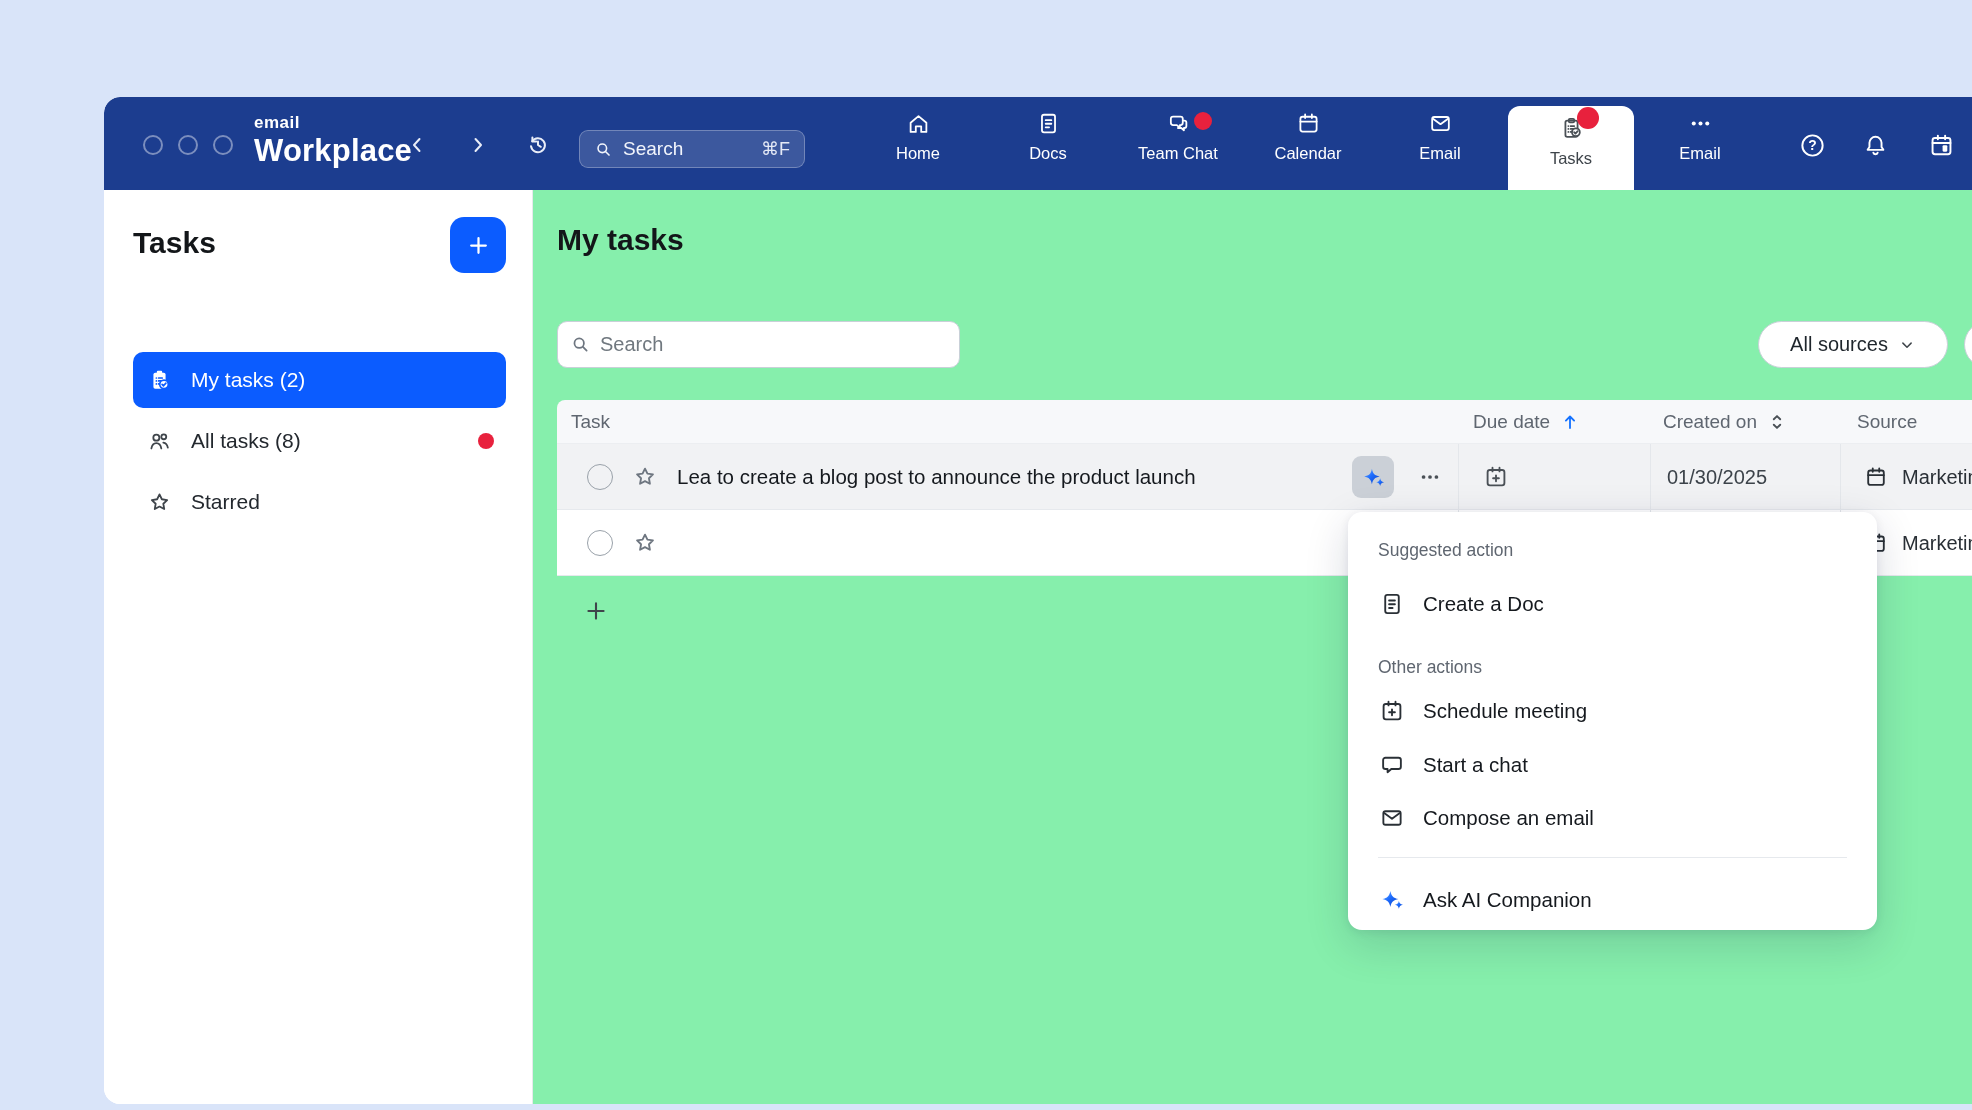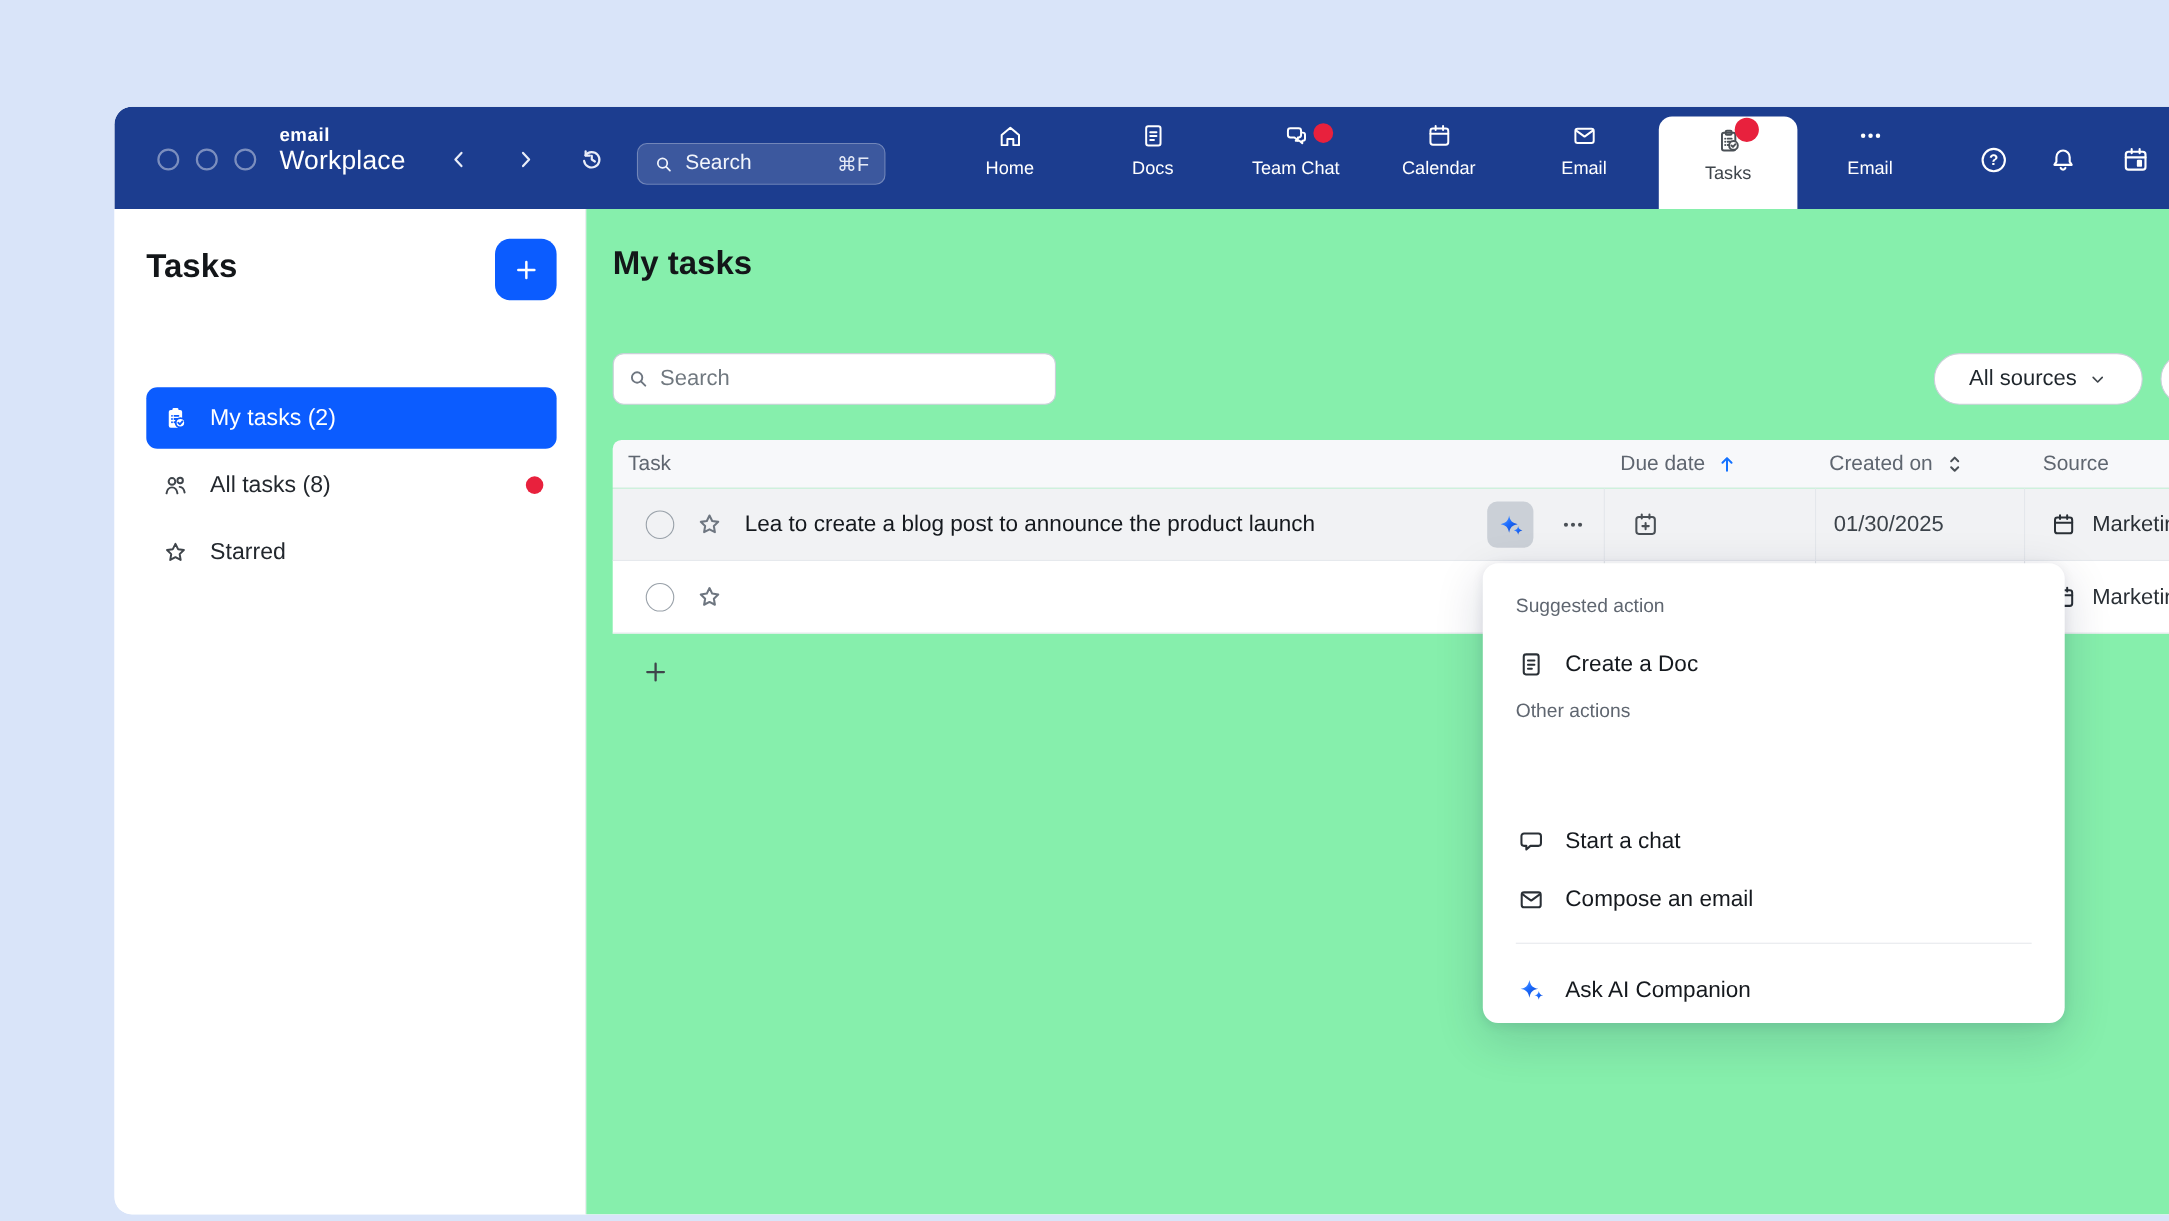"Workplace" .logo .wp { font-size: 24px -> 31px; font-weight: 400 -> 700 }
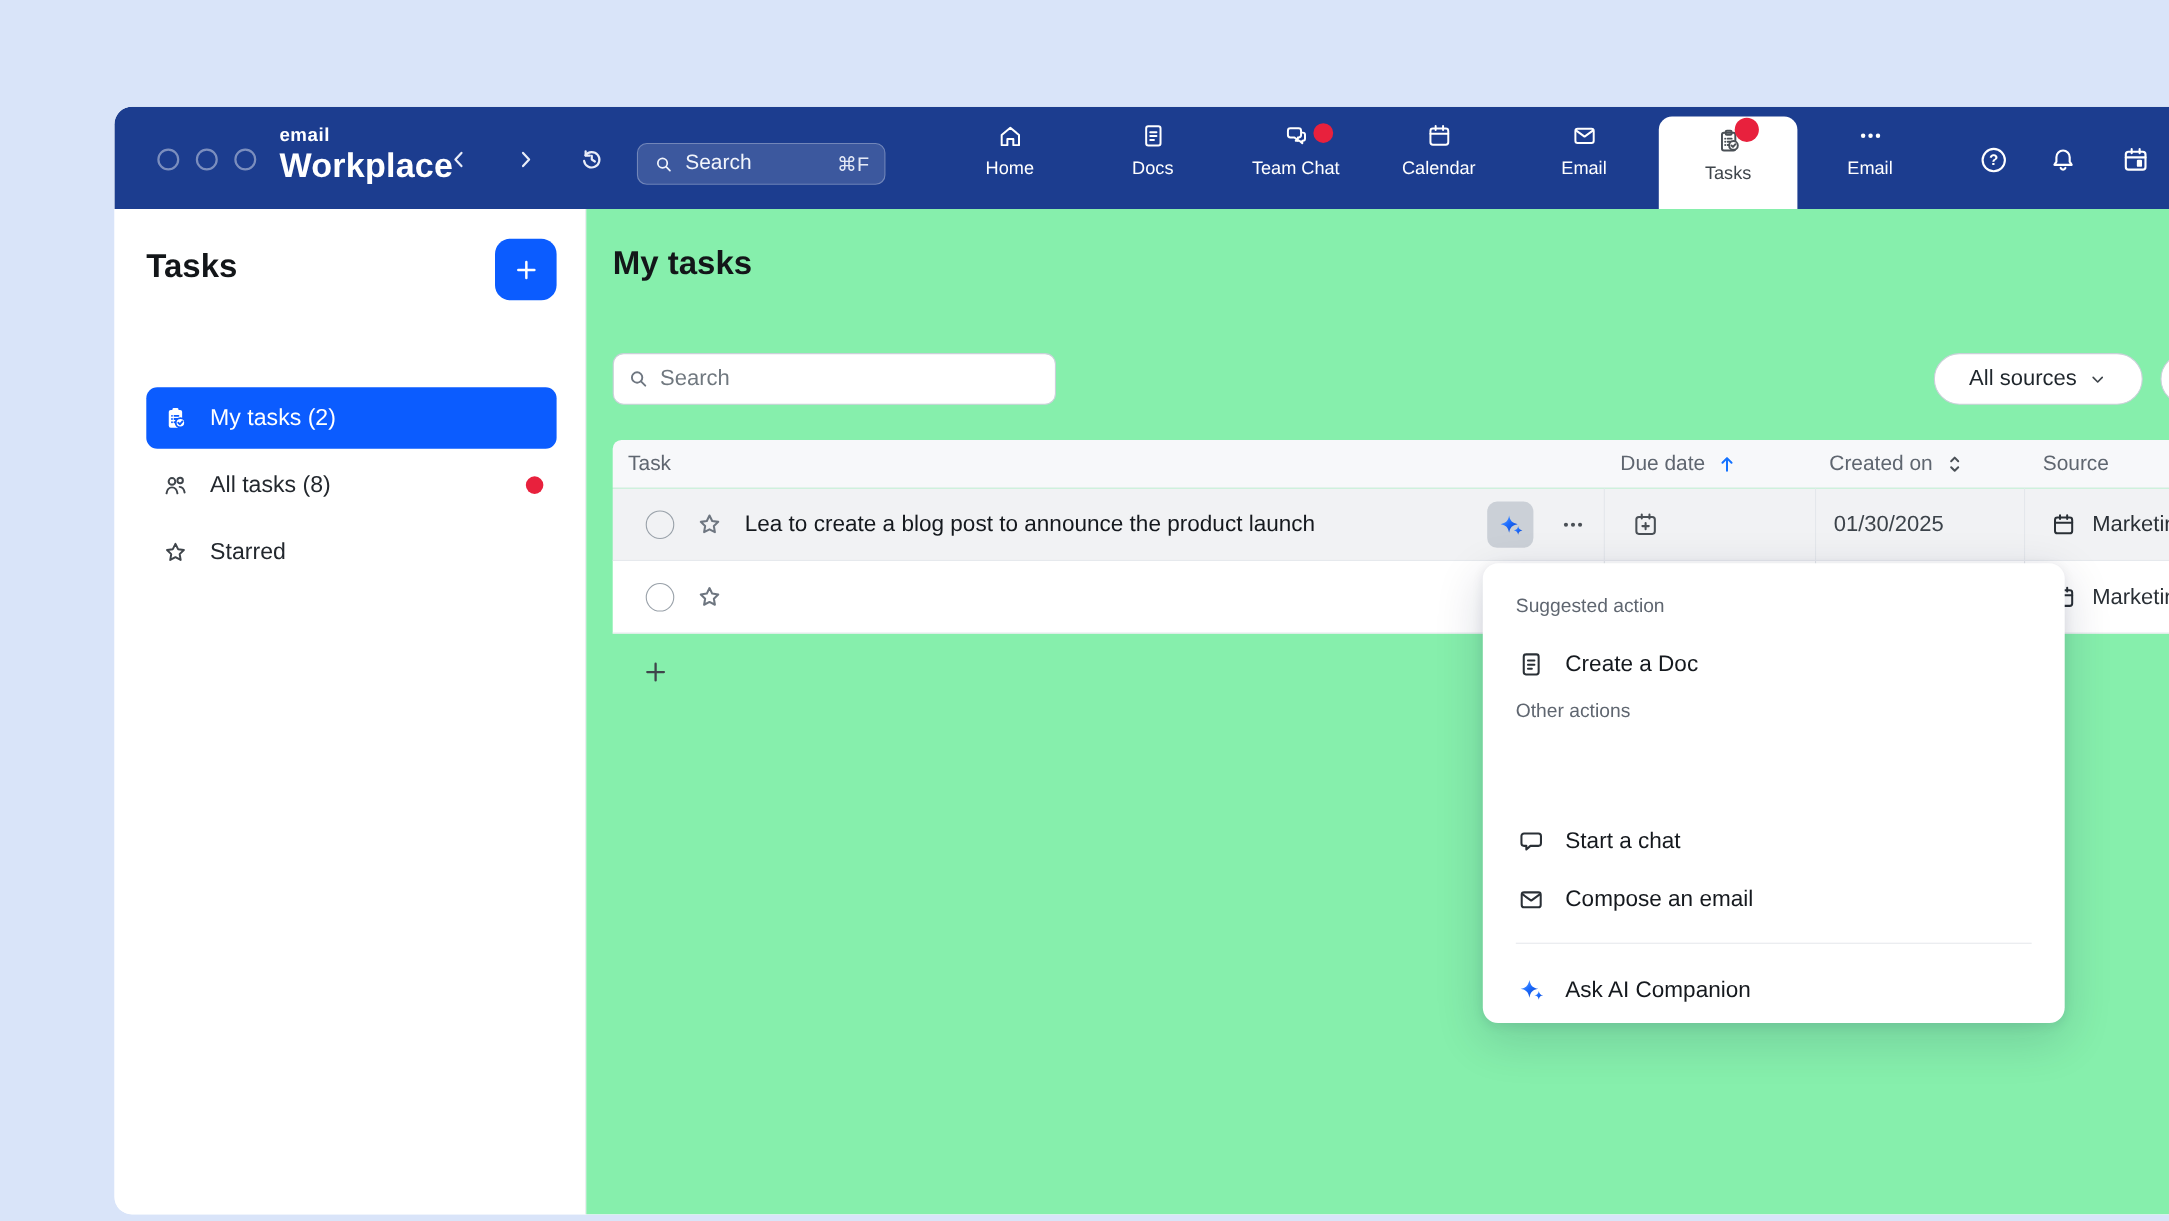"Other actions" div.menu-label { top: 116px -> 137px }
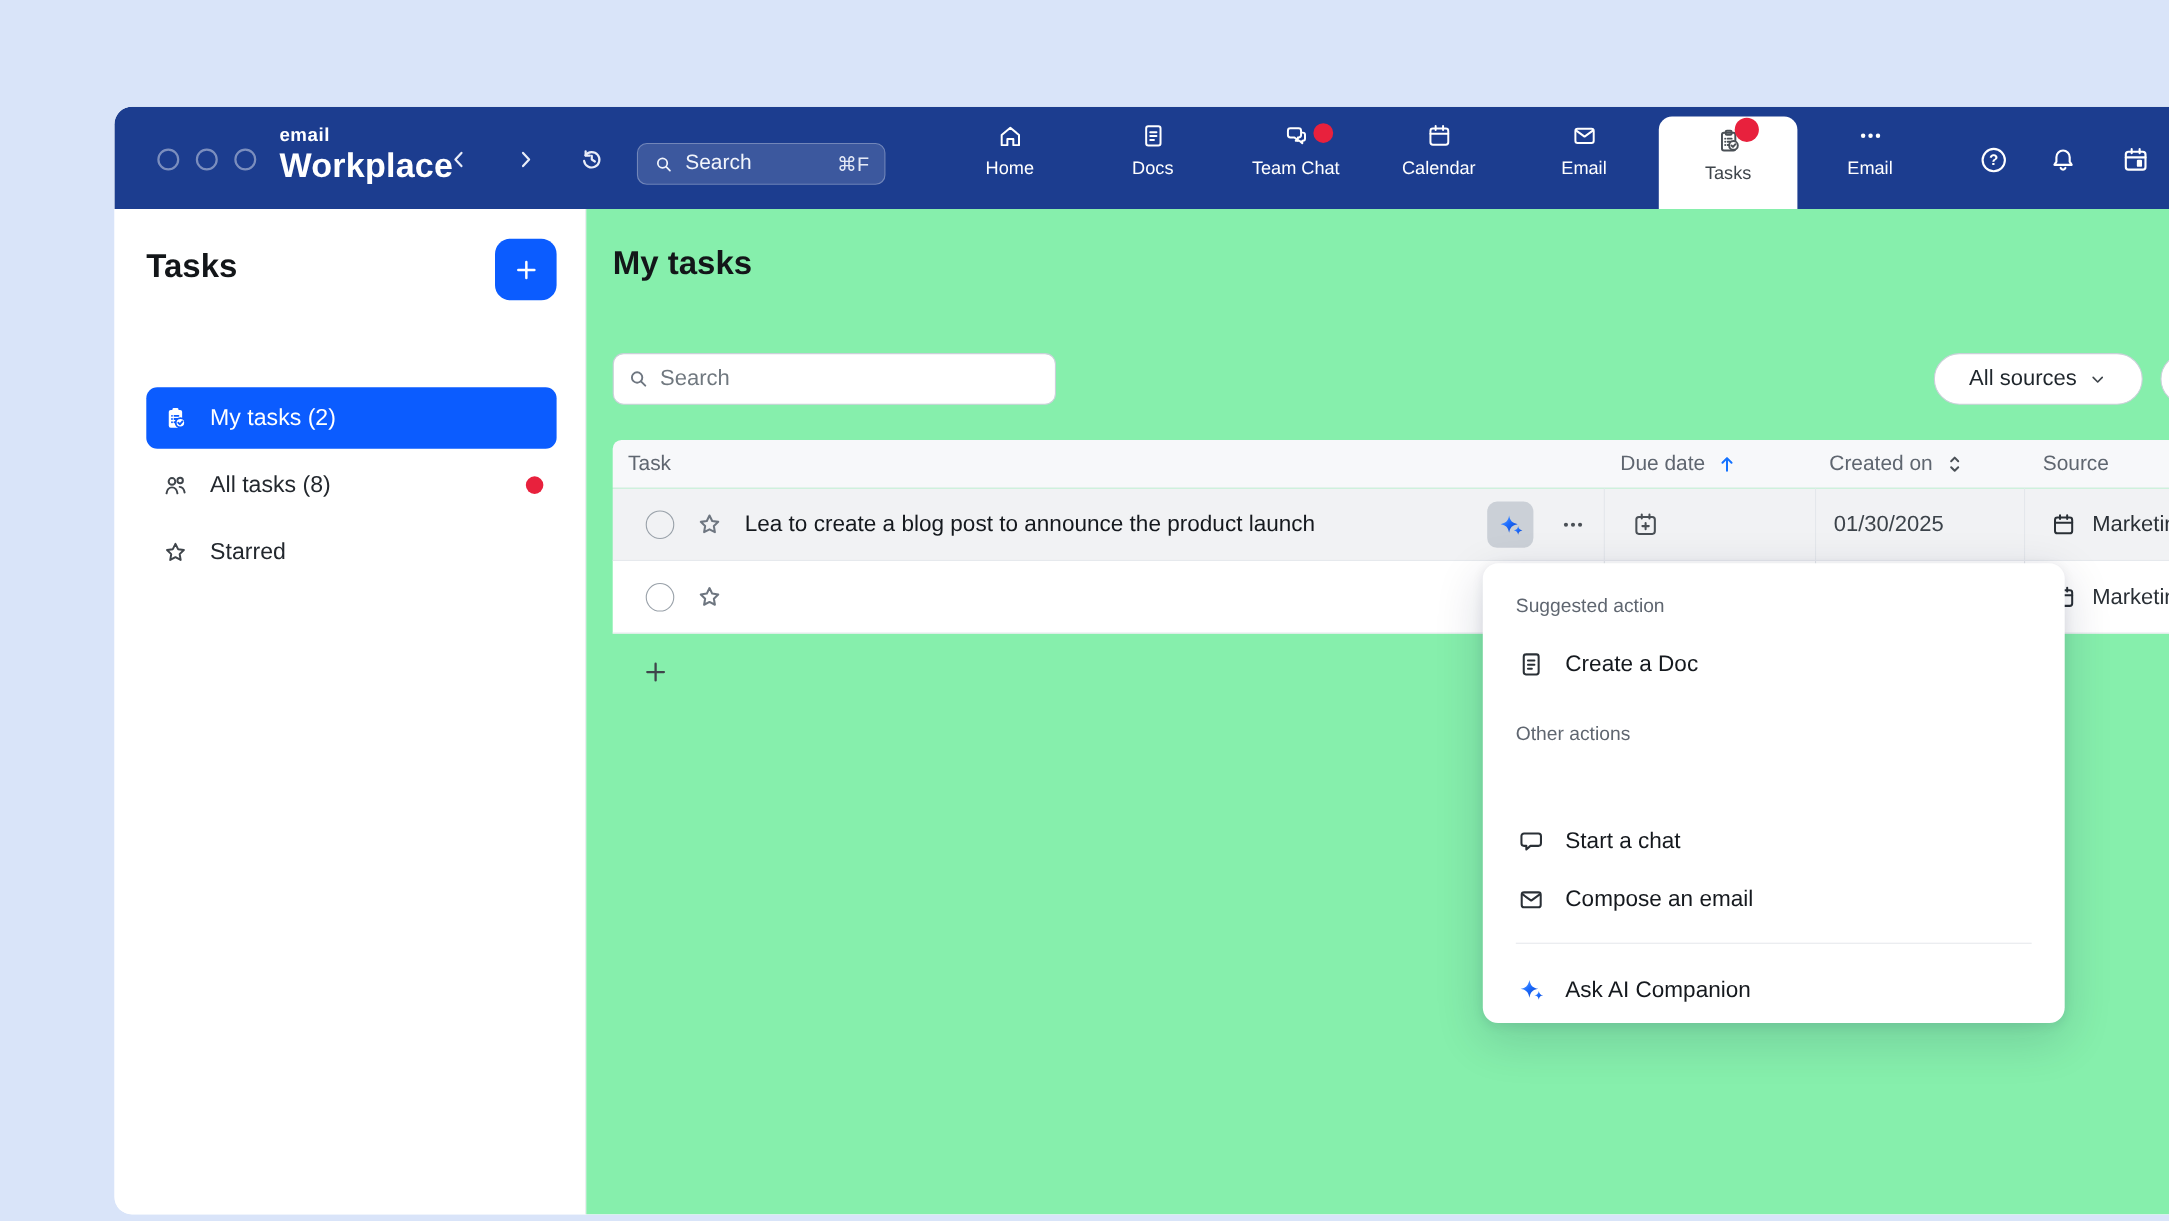"Schedule meeting" div.menu-item { html: none -> <div> <svg> <rect></rect> <path></path> </svg> <span>Schedule meeting</span> </div> }
